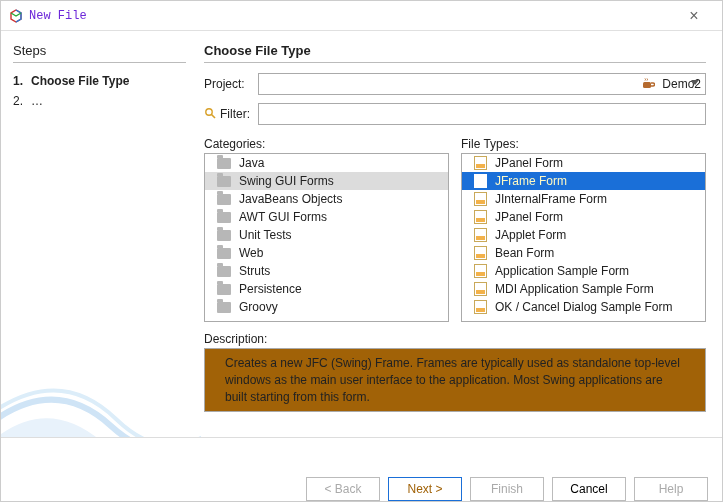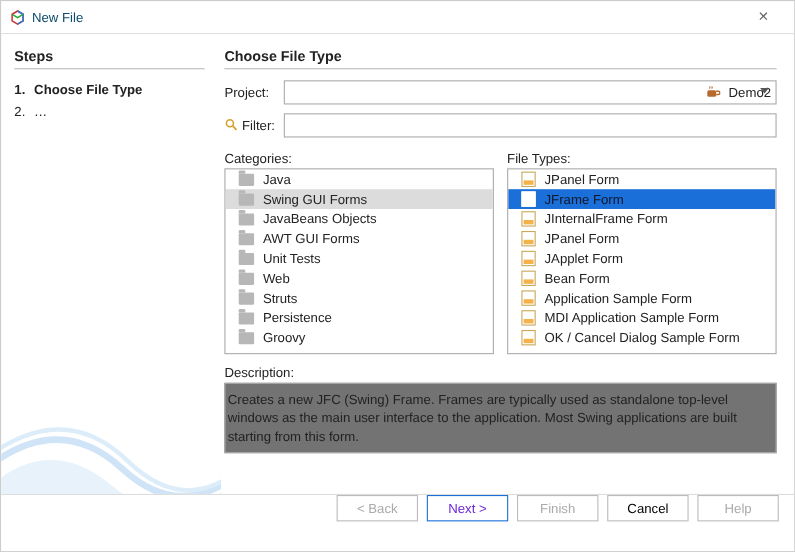"New File" .titlebar .title { color: #0c4a6e -> #6d28d9; font-family: none -> Liberation Mono, monospace }
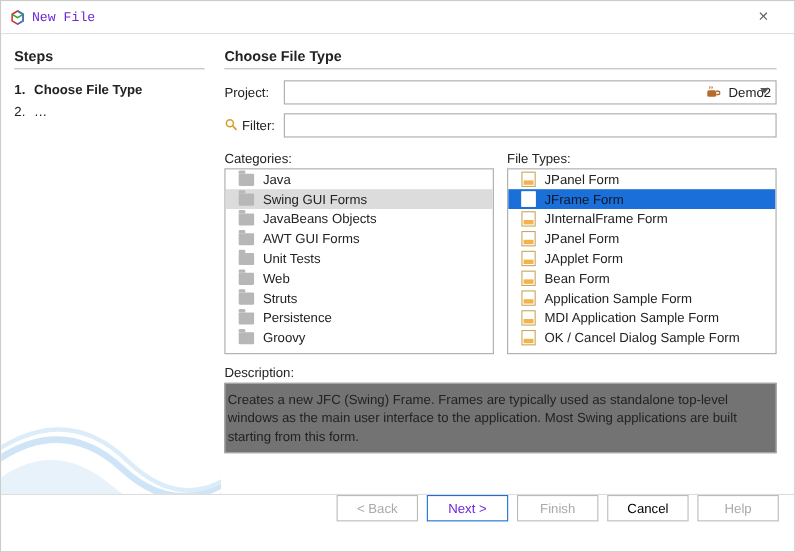"Steps" .steps-heading { font-weight: bold -> normal }
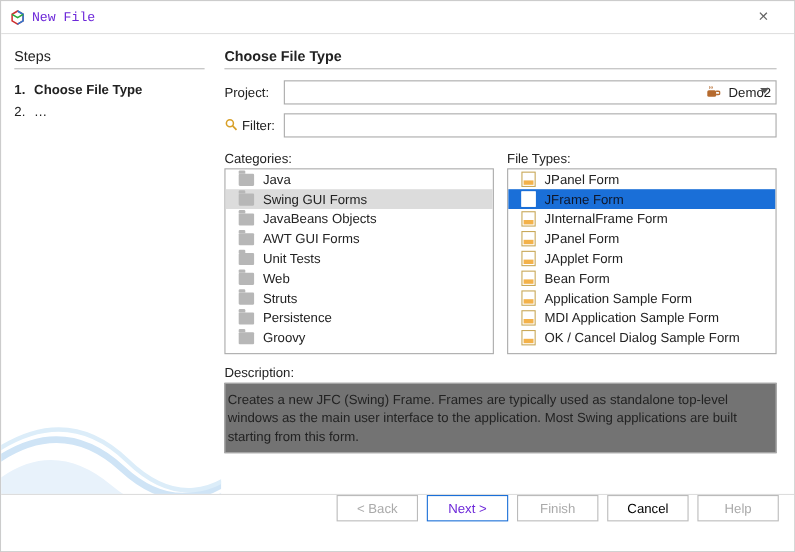"JFrame Form" .listbox .item.hl { color: #0f172a -> #fef9c3 }
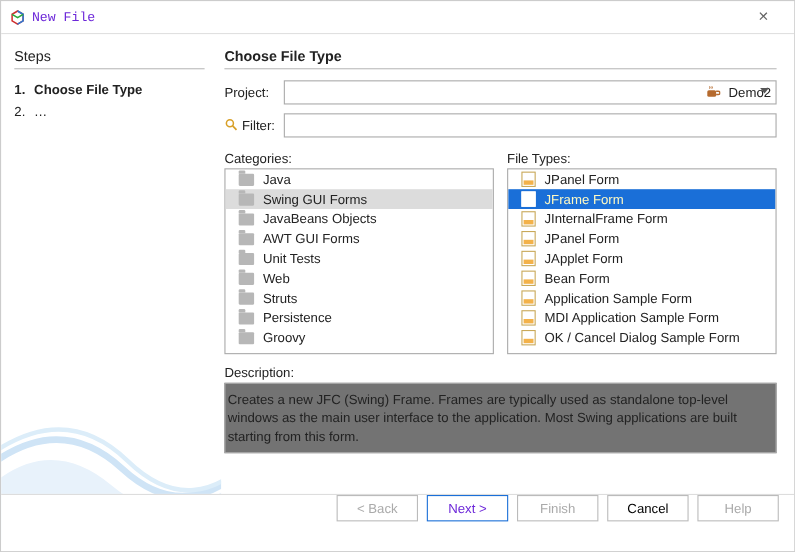"Creates a new JFC (Swing)" .desc-box { background: #737373 -> #a16207; padding: 6px 2px -> 6px 20px }
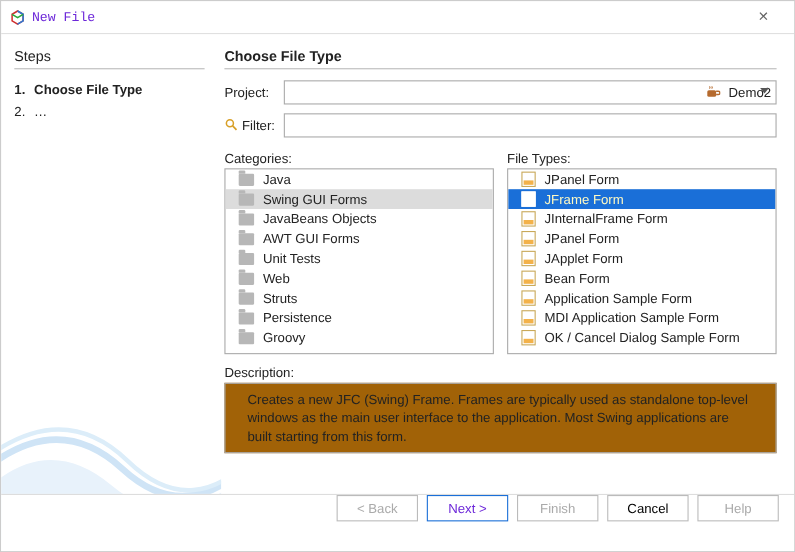"< Back" .button-row { align-items: flex-start -> flex-end; height: 52px -> 64px }
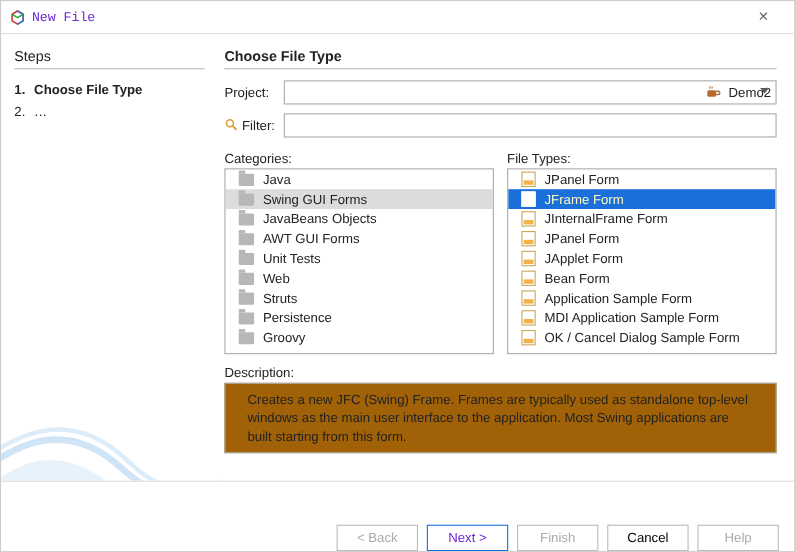"Next >" .btn.primary { color: #6d28d9 -> #a16207 }
